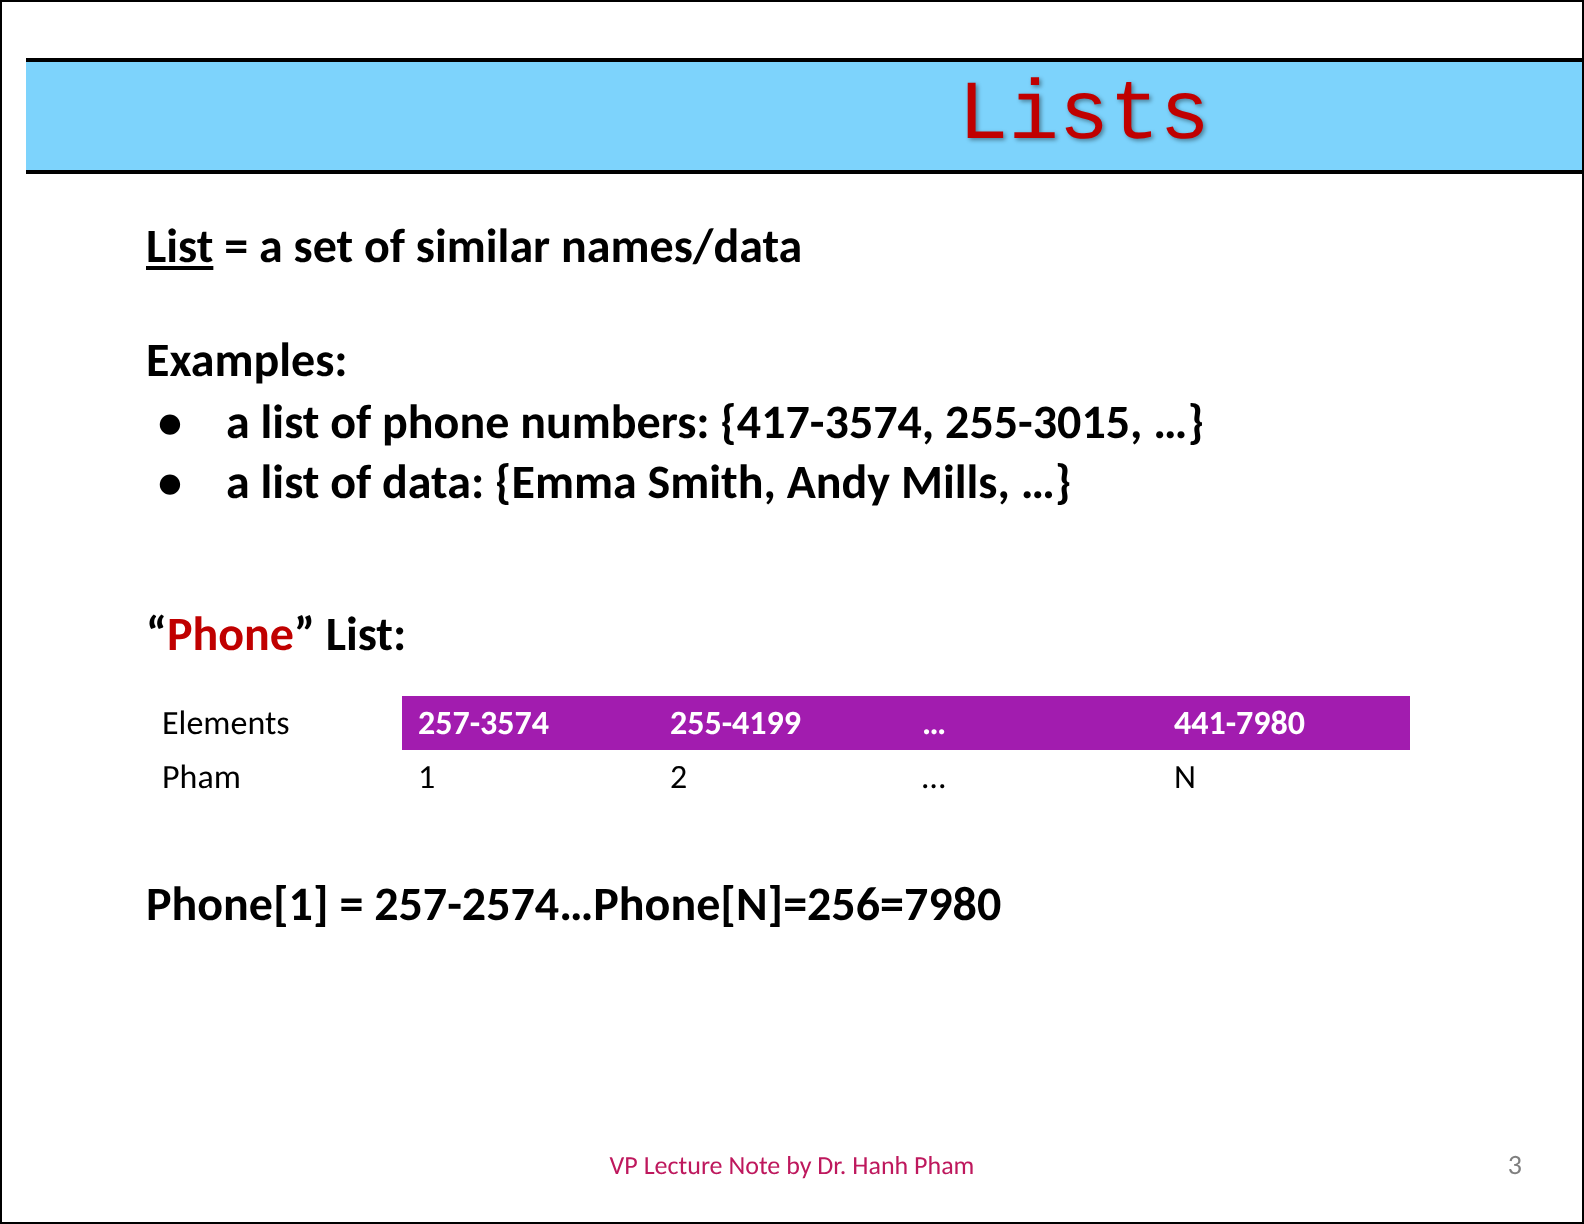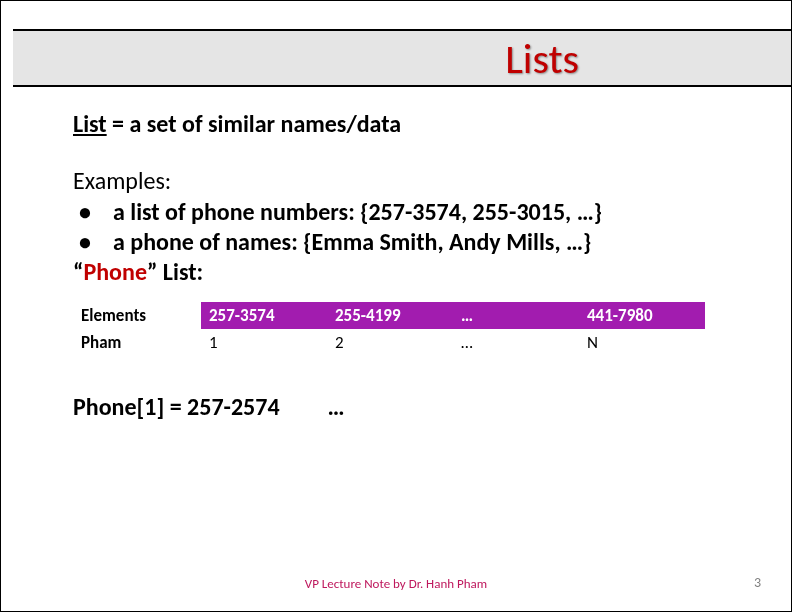"Lists" .title-bar { background: #e5e5e5 -> #7dd3fc; font-family: none -> Liberation Mono, monospace }
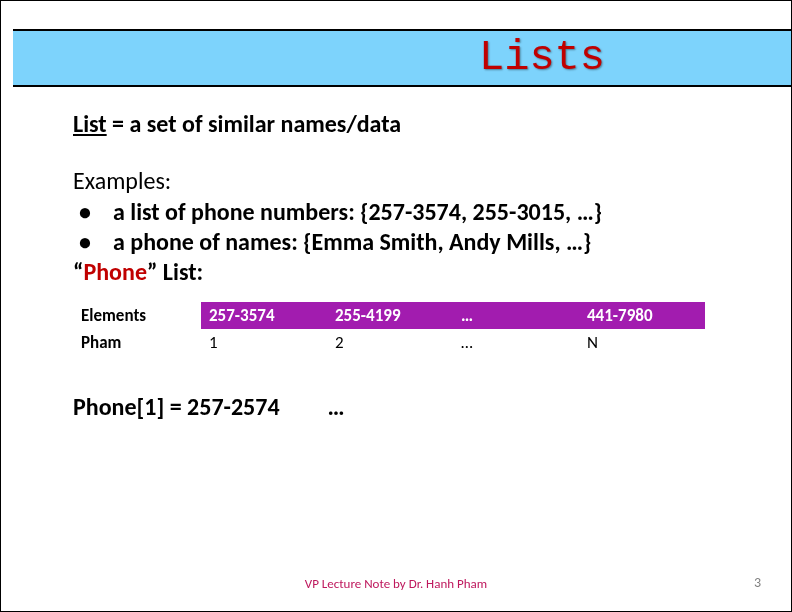"Examples:" .examples-header { font-weight: 400 -> 700 }
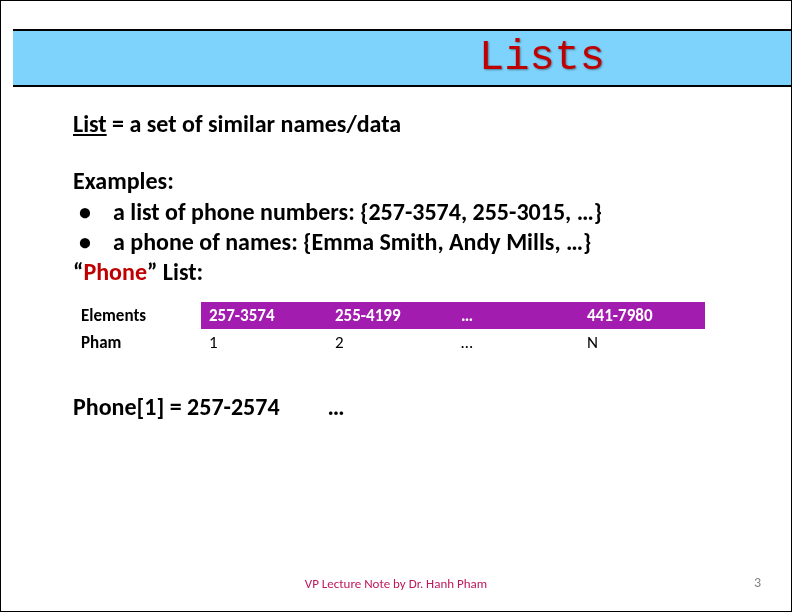"a list of phone numbers:" span { text: 257-3574 -> 417-3574 }
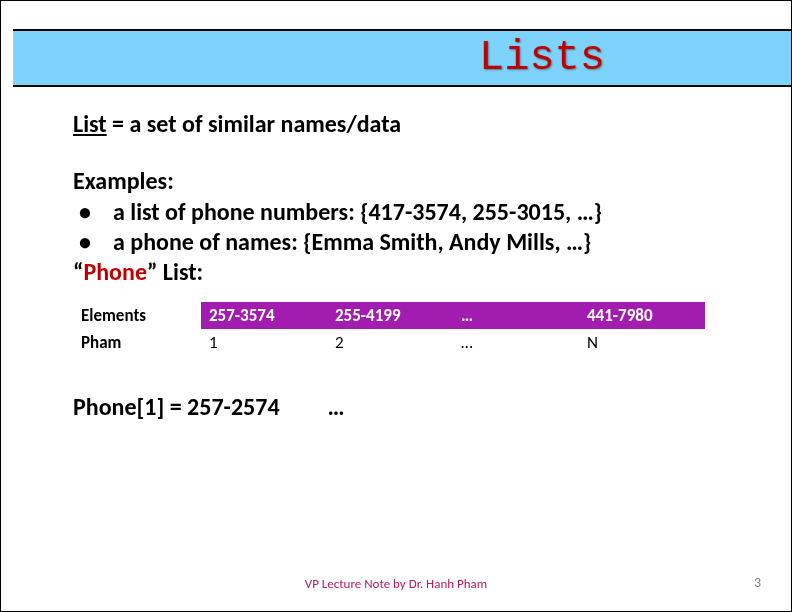"a phone of names: {Emma" span { text: phone of names -> list of data }
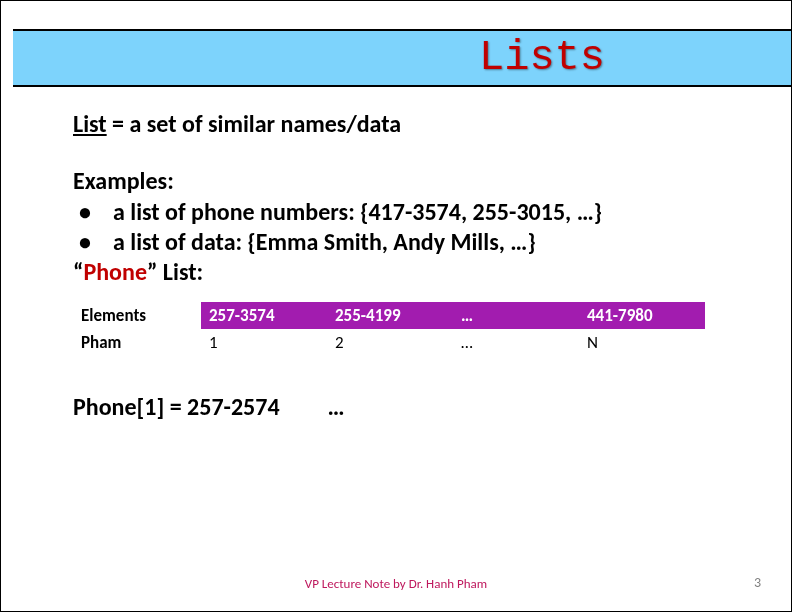"“Phone” List:" .phone-list-label { margin-top: none -> 46px }
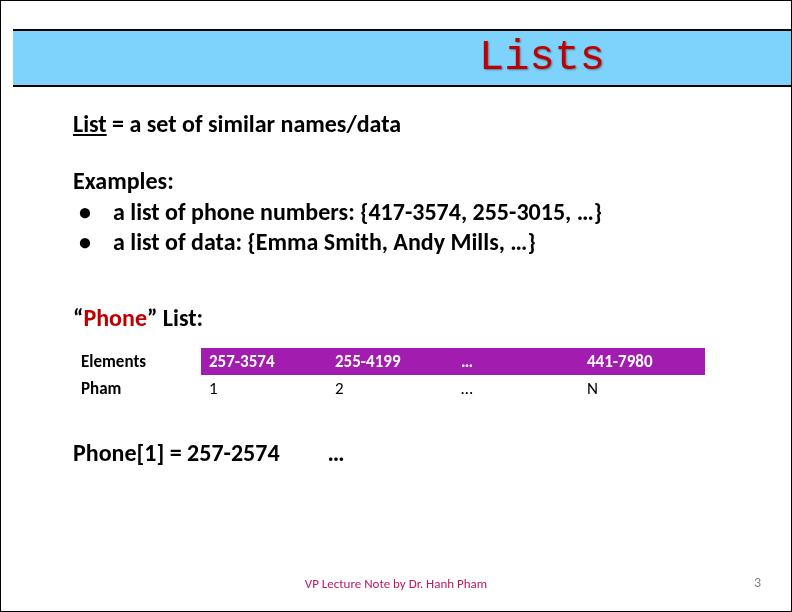"Elements" td.hdr { font-weight: 700 -> 400 }
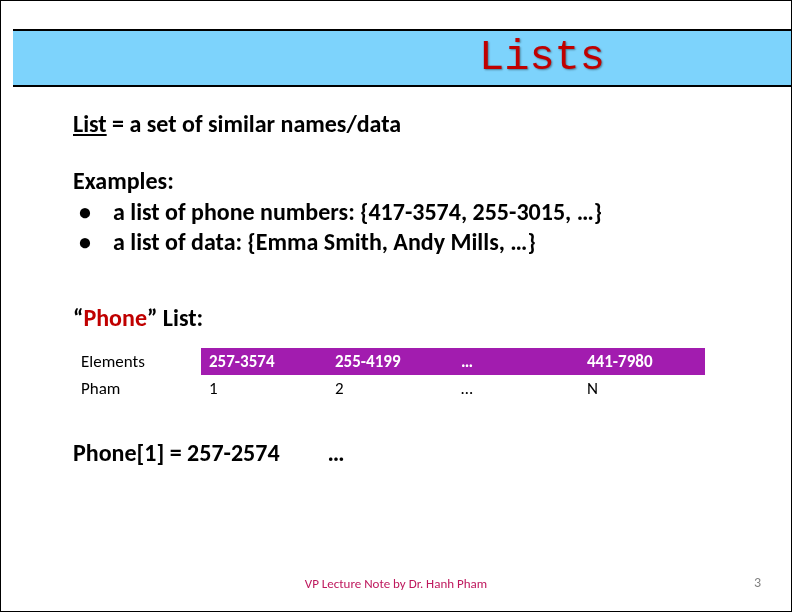"Phone[1] = 257-2574" .access-row { gap: 48px -> none }
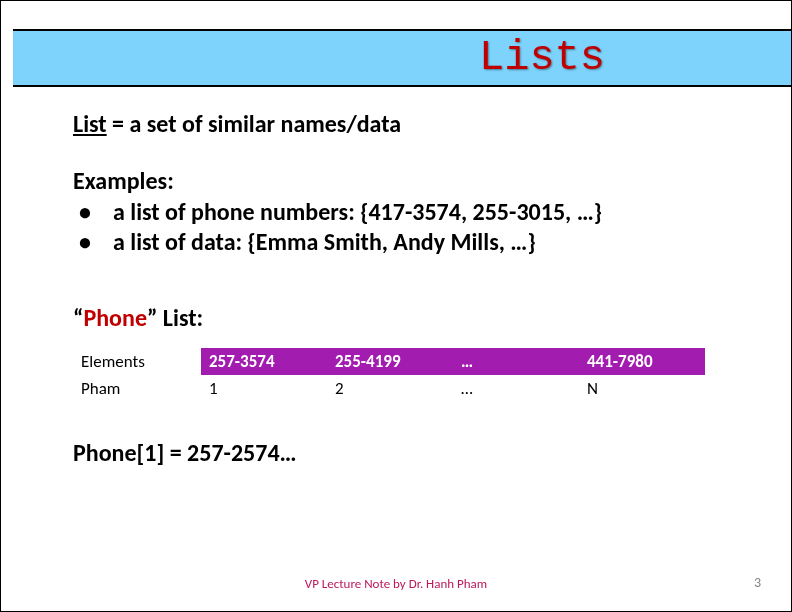"Phone[N]=256=7980" span { html: none -> <span>Phone[N]=256=7980</span> }
